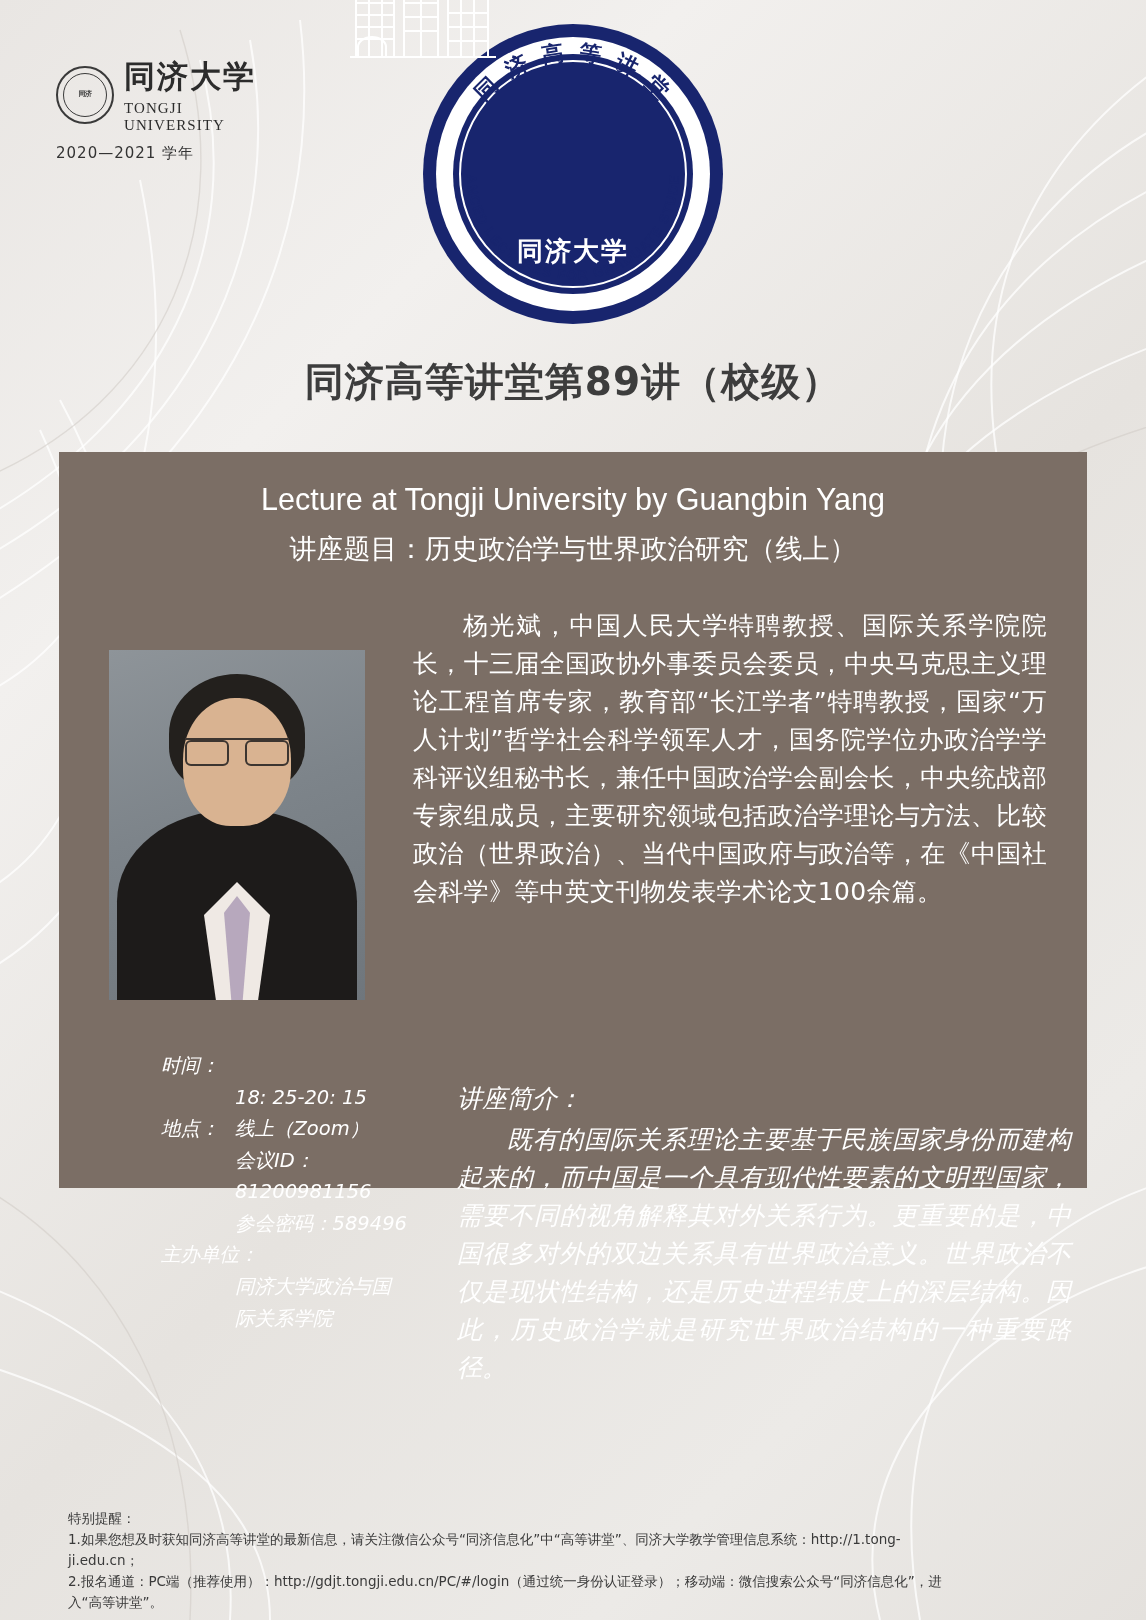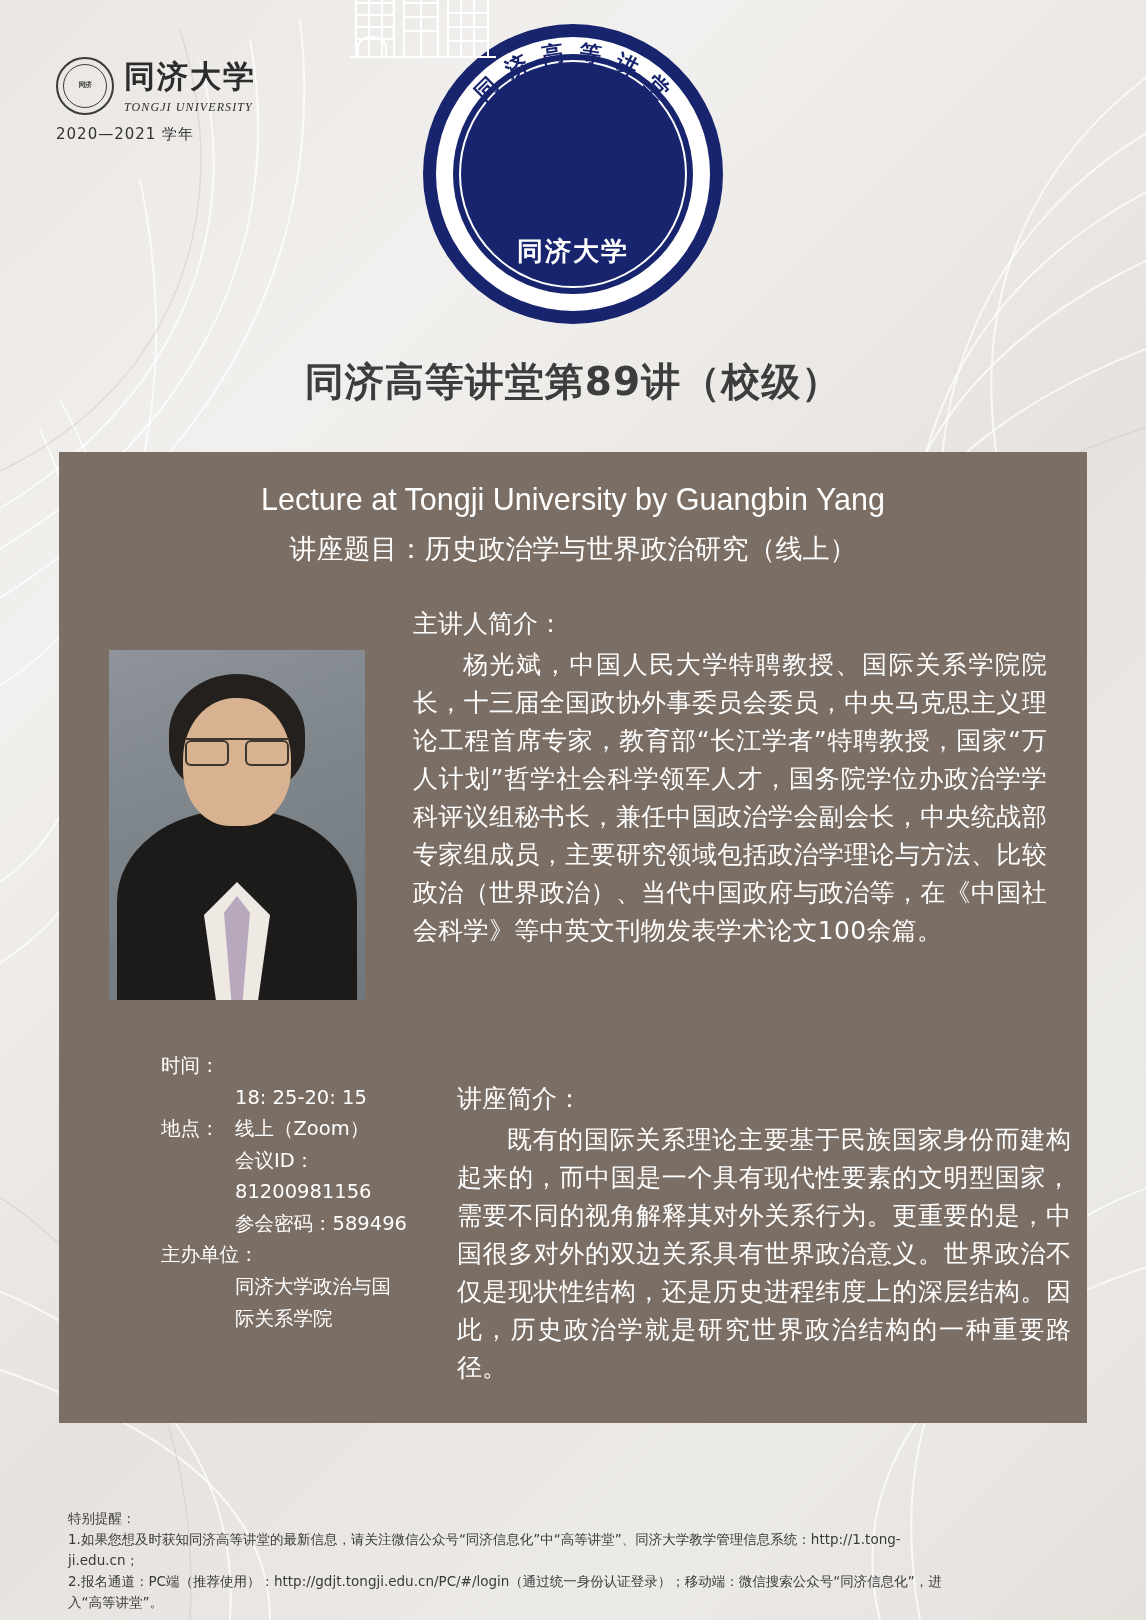"TONGJI UNIVERSITY" .tj-name-en { font-size: 12px -> 15px; font-style: italic -> none }
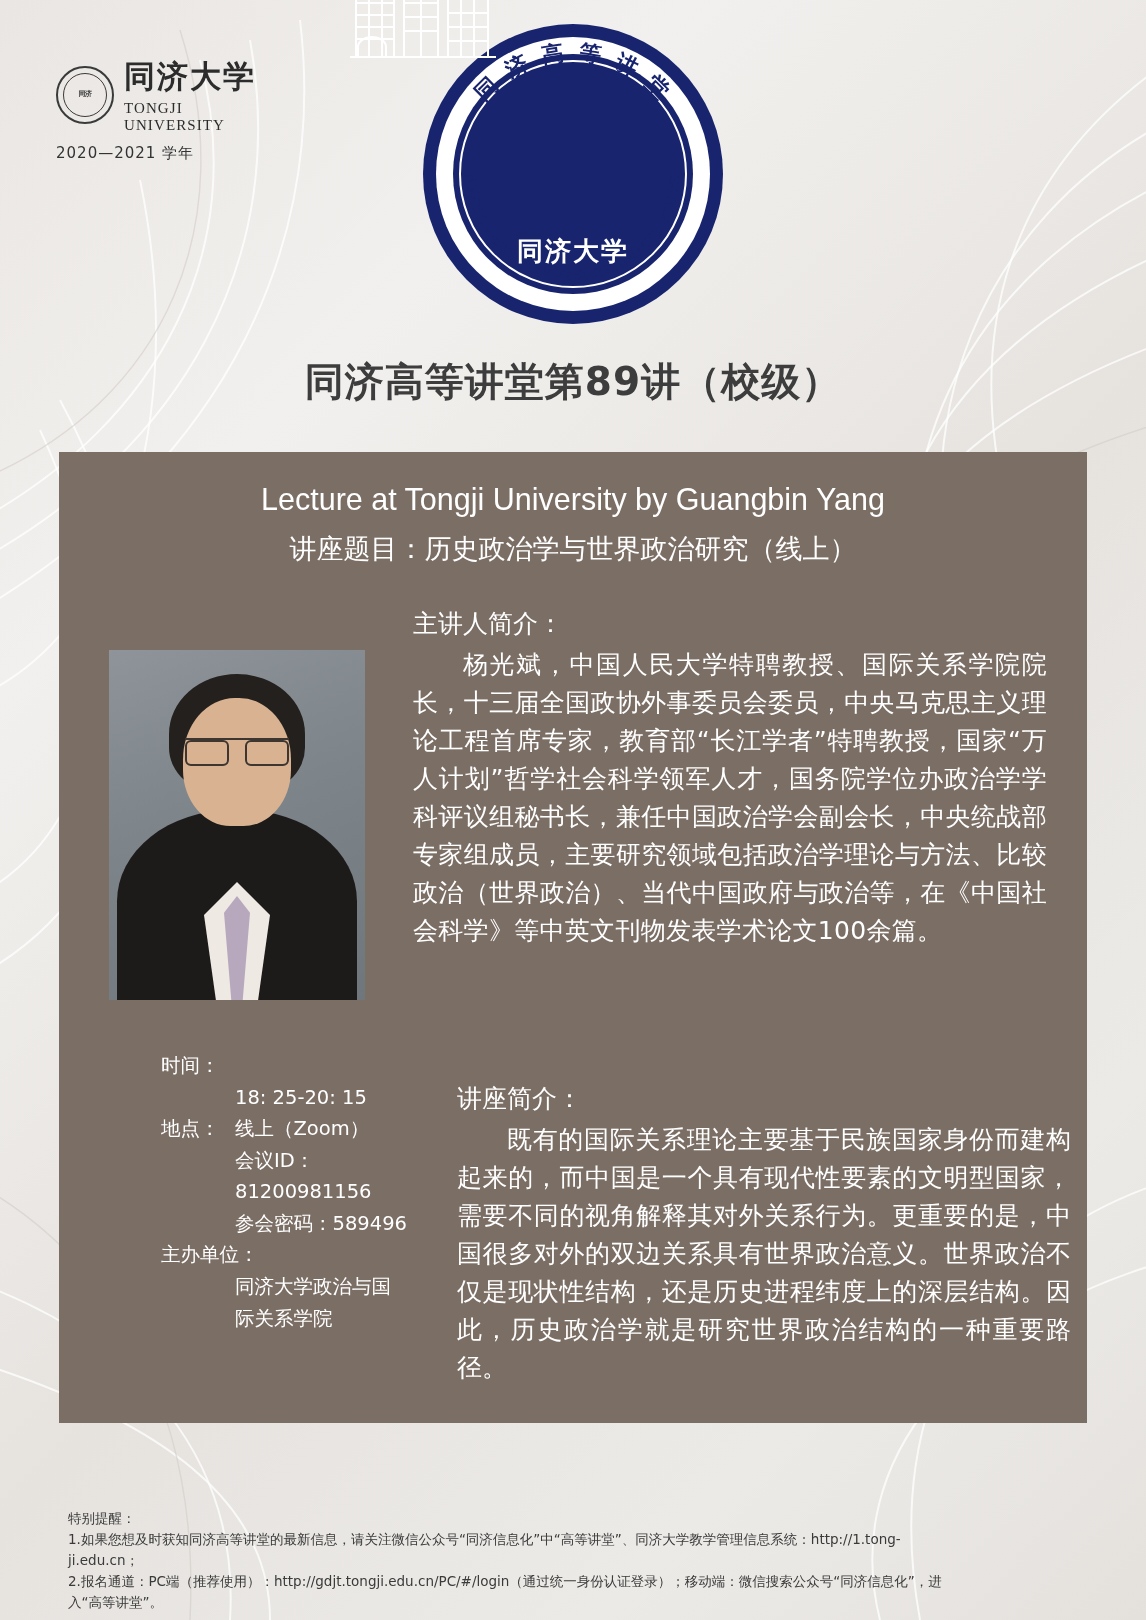"Lecture at Tongji University by" .card { height: 971px -> 736px }
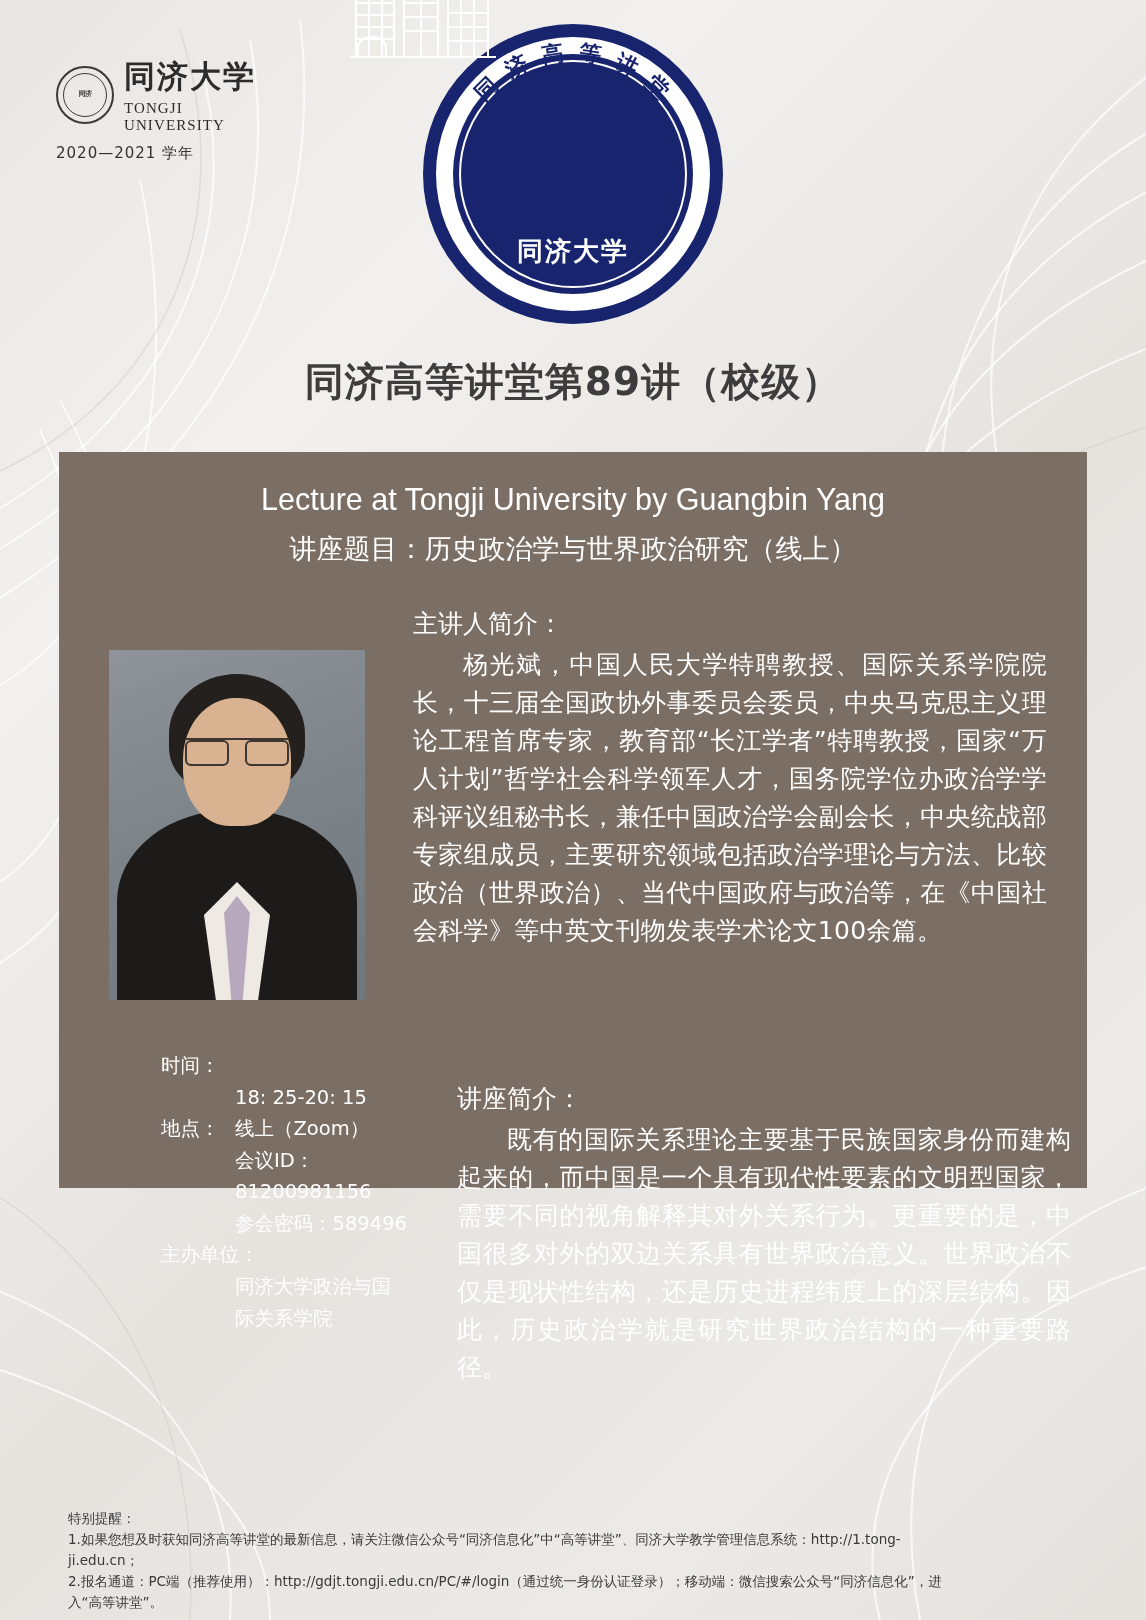"主讲人简介：" div.bio-label { html: <div>主讲人简介：</div> -> none }
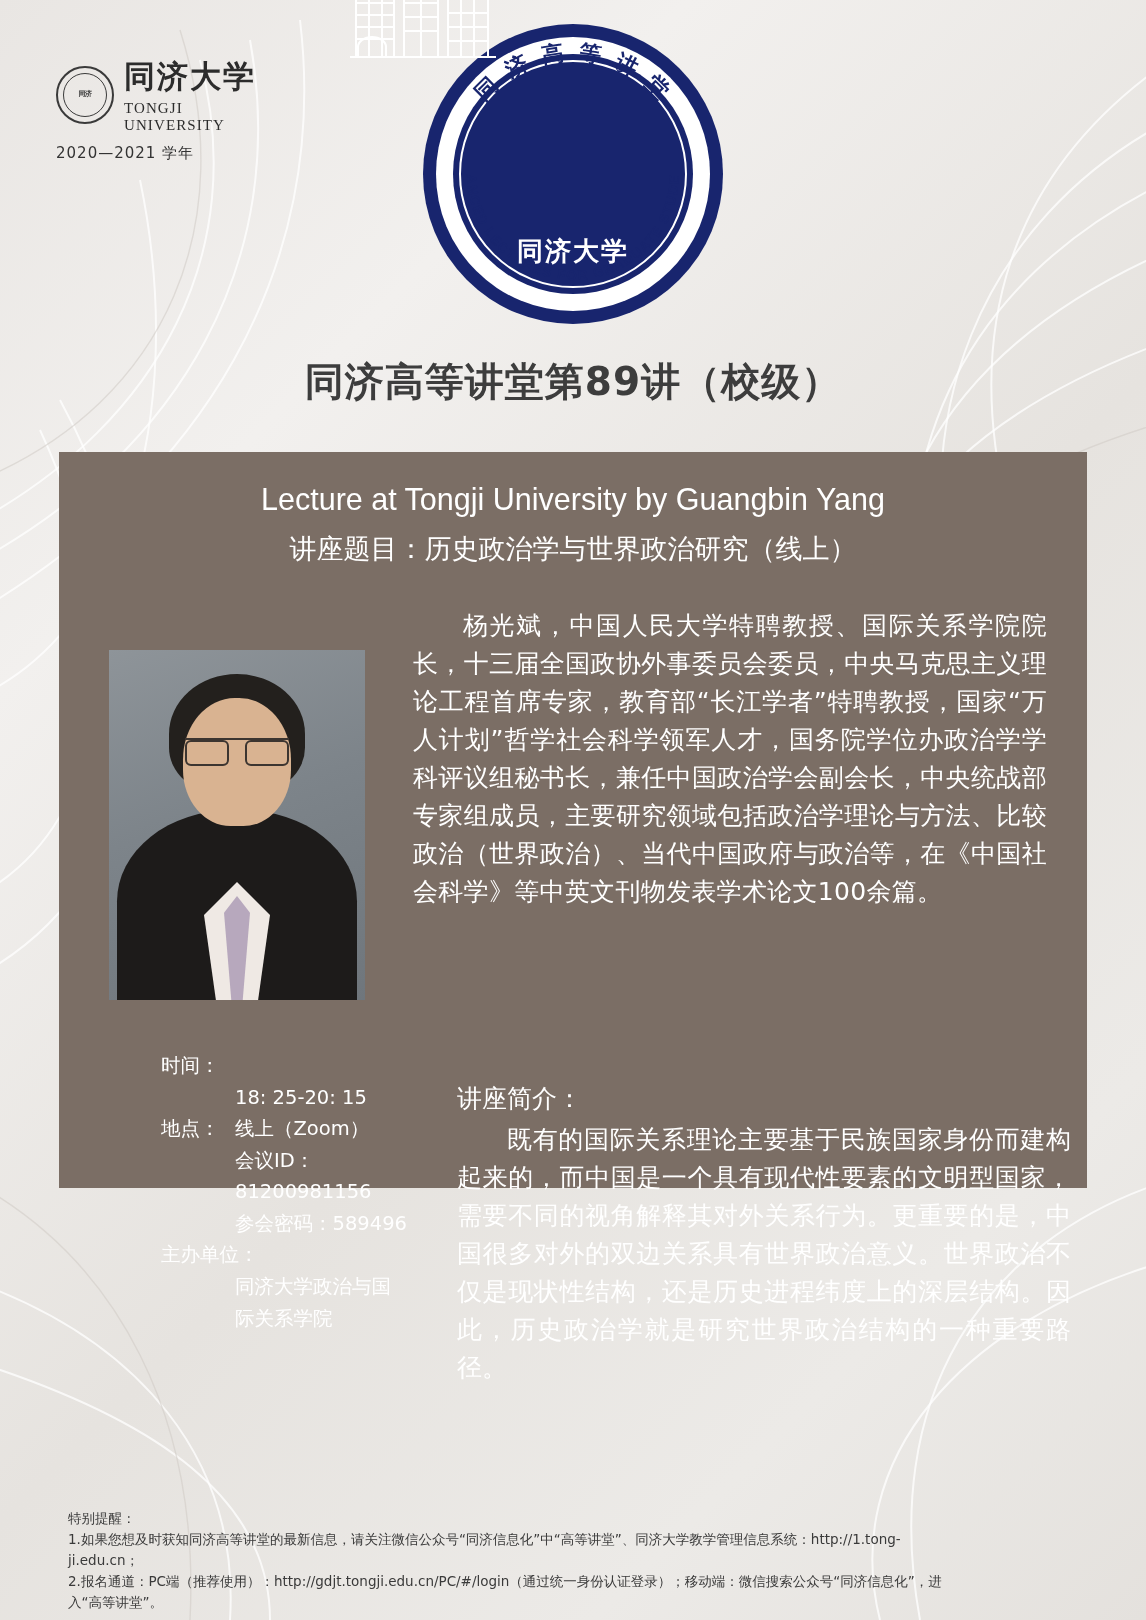"时间：" .lower { font-style: none -> italic }
